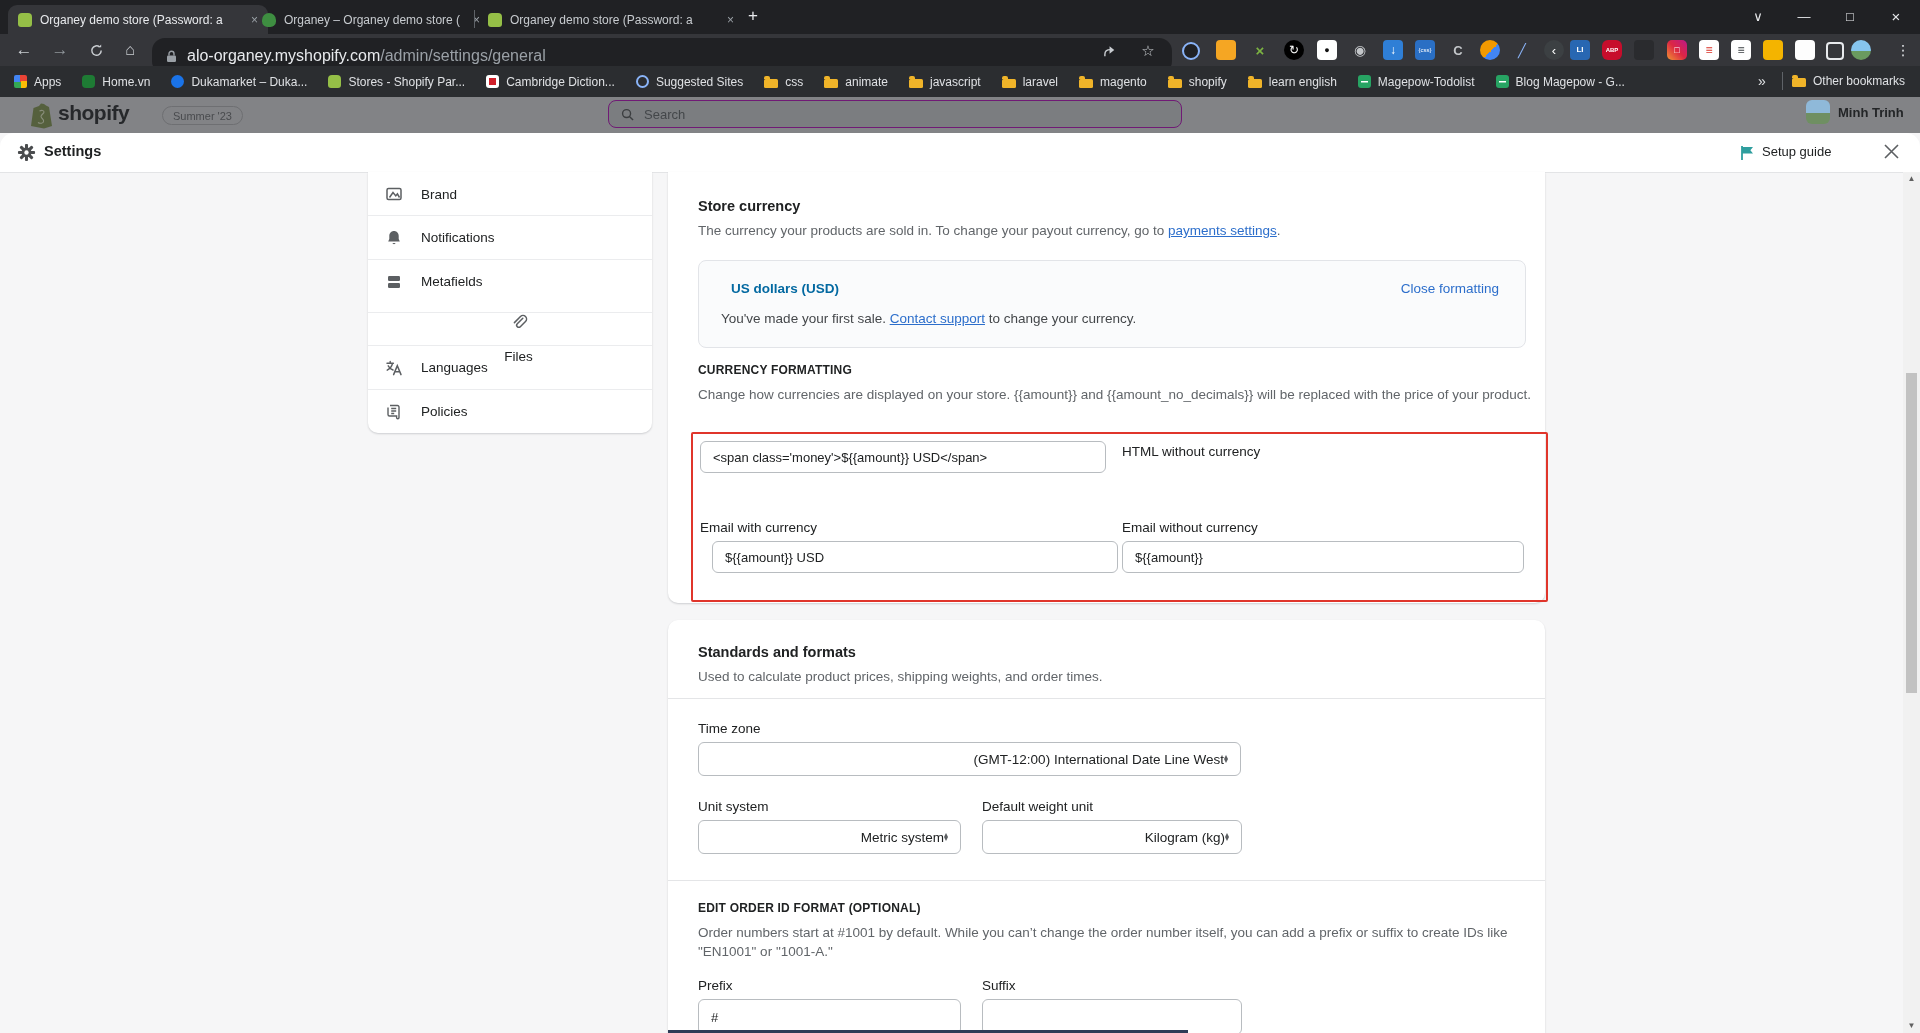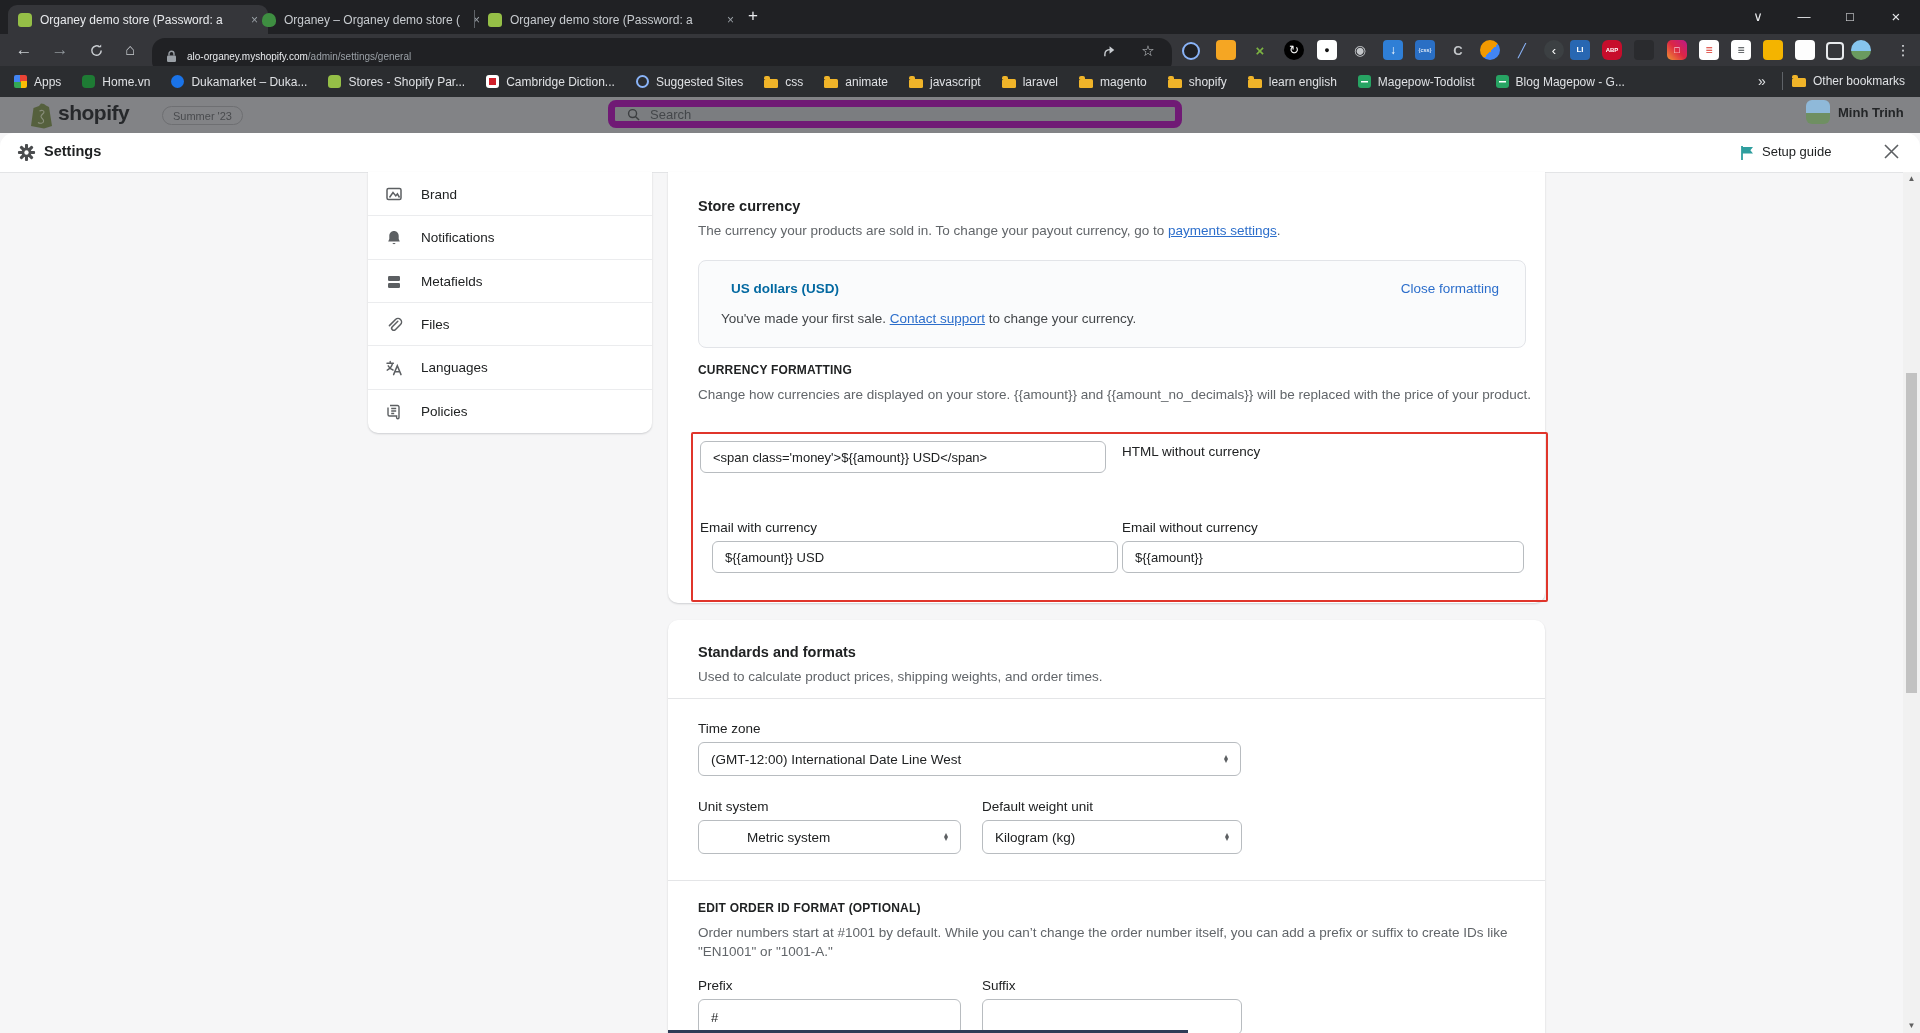"alo-organey.myshopify.com" .urlpill { font-size: 10px -> 16px }
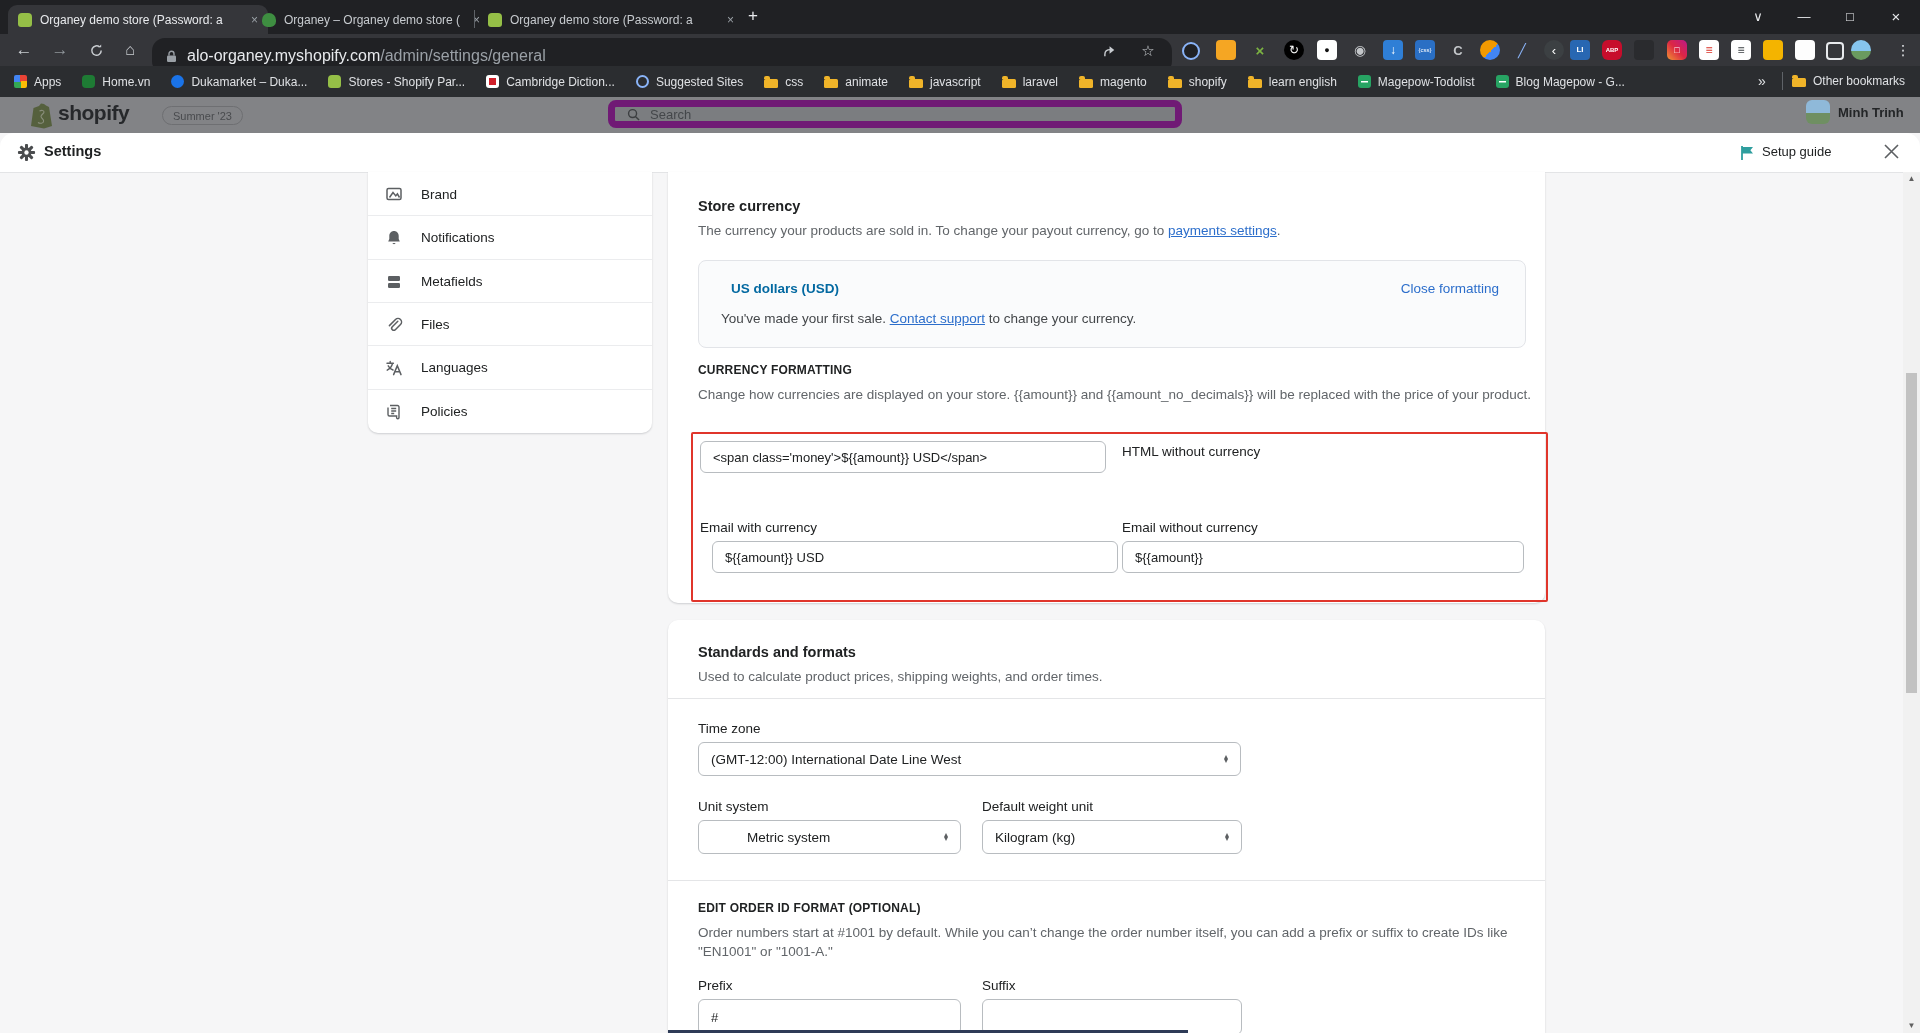"Search" .adminsearch { border: 7px solid #701a75 -> 1px solid #701a75 }
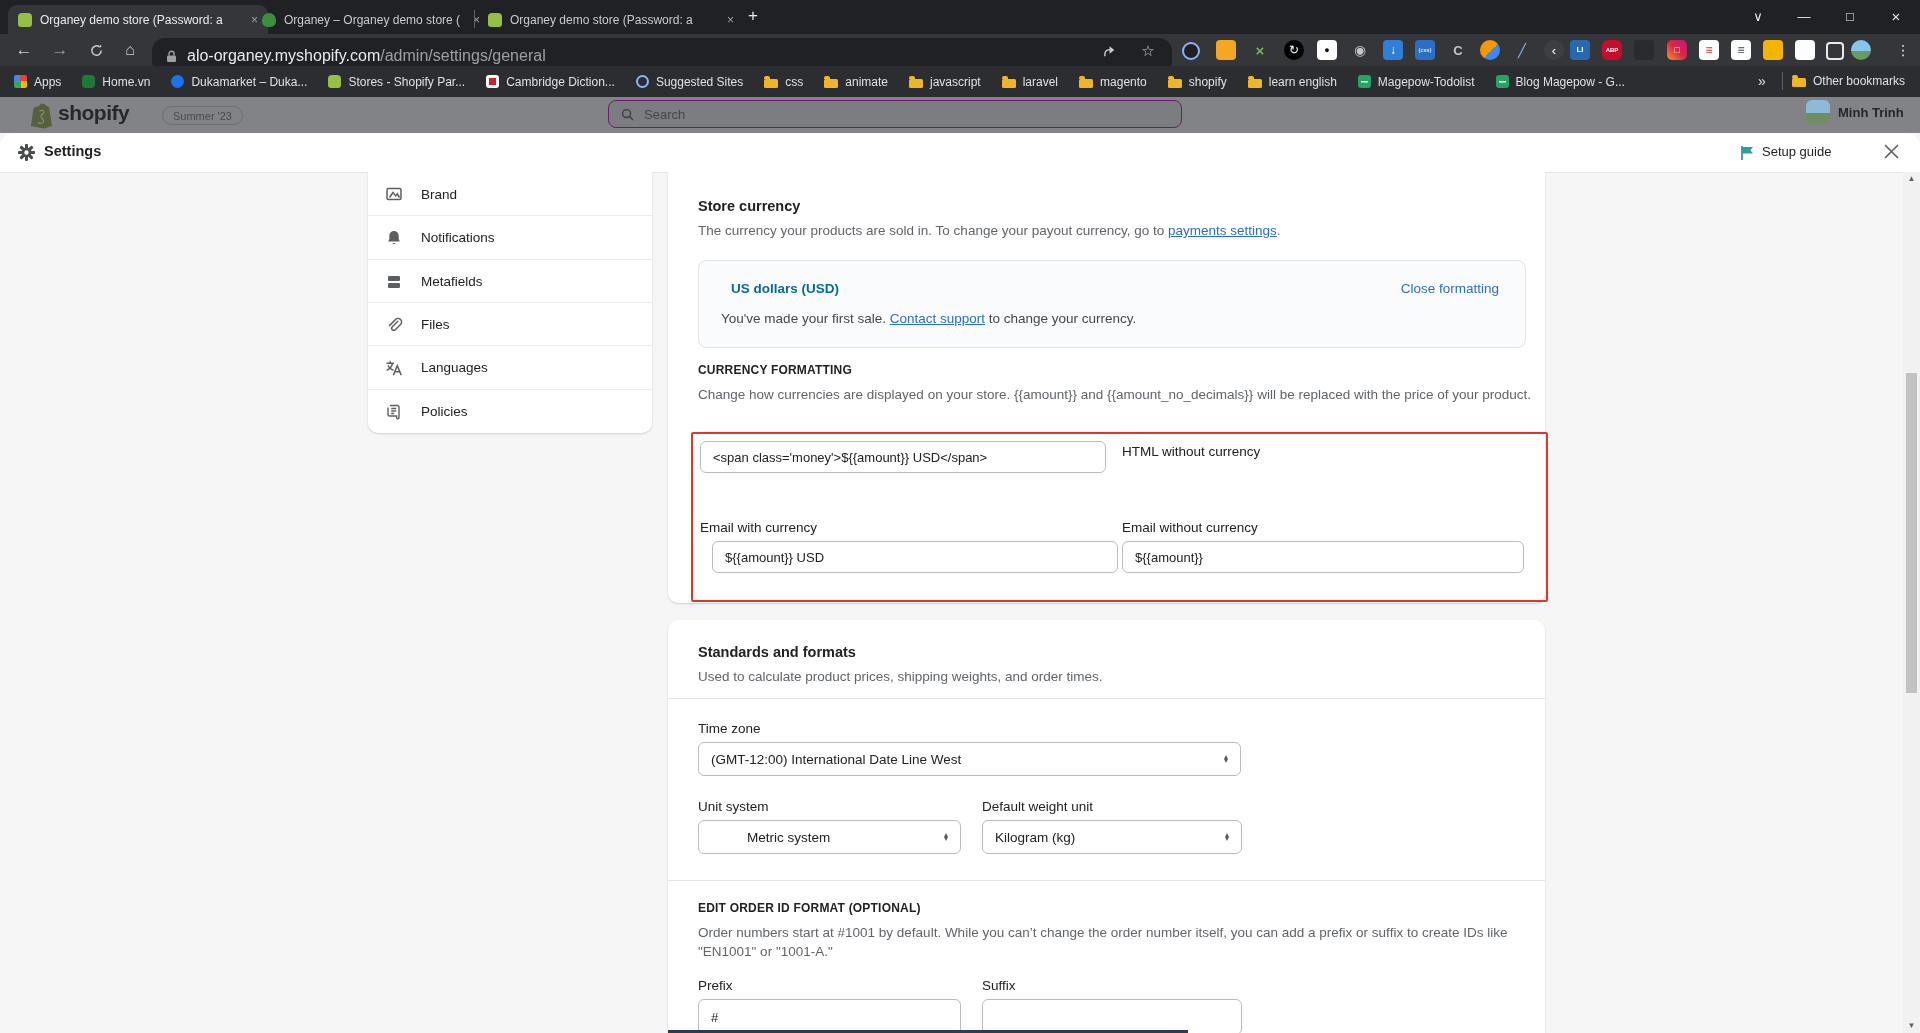"Files" div.srow { flex-direction: none -> column; top: 130px -> 140px }
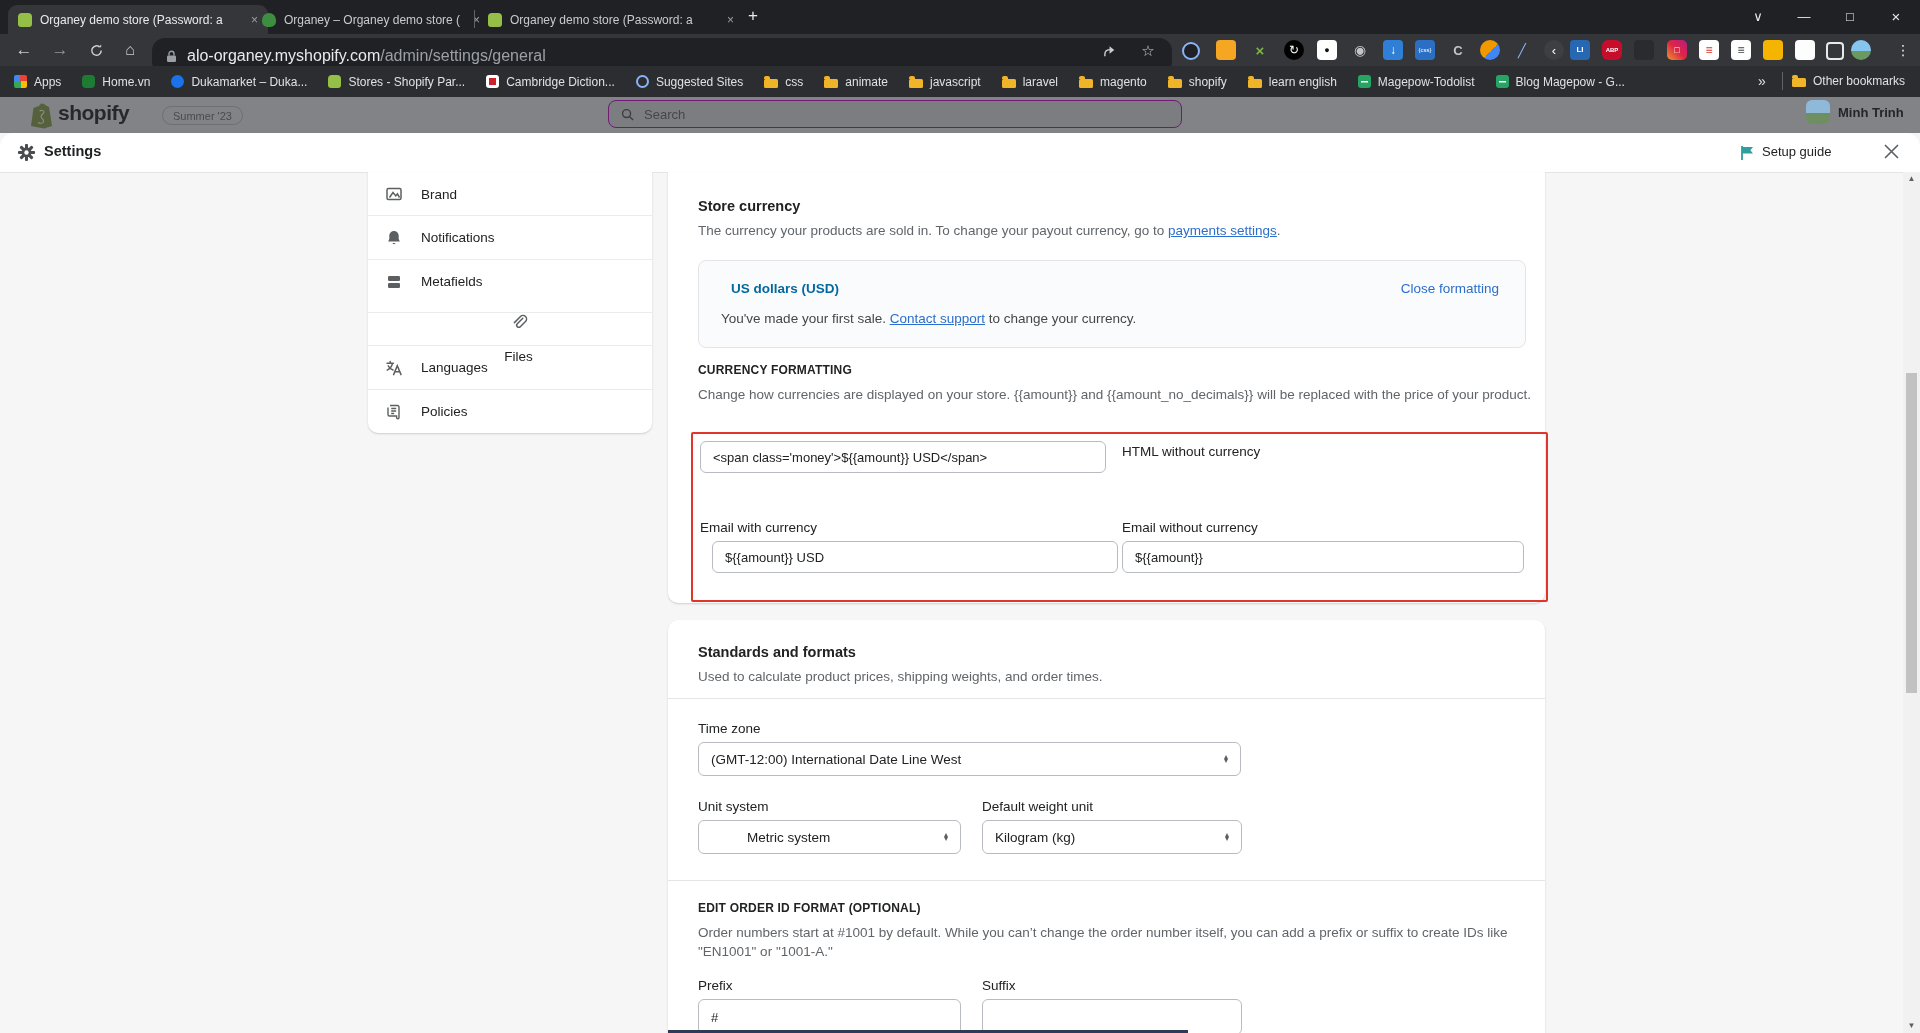"(GMT-12:00) International Date Line West" .sel { justify-content: space-between -> flex-end }
